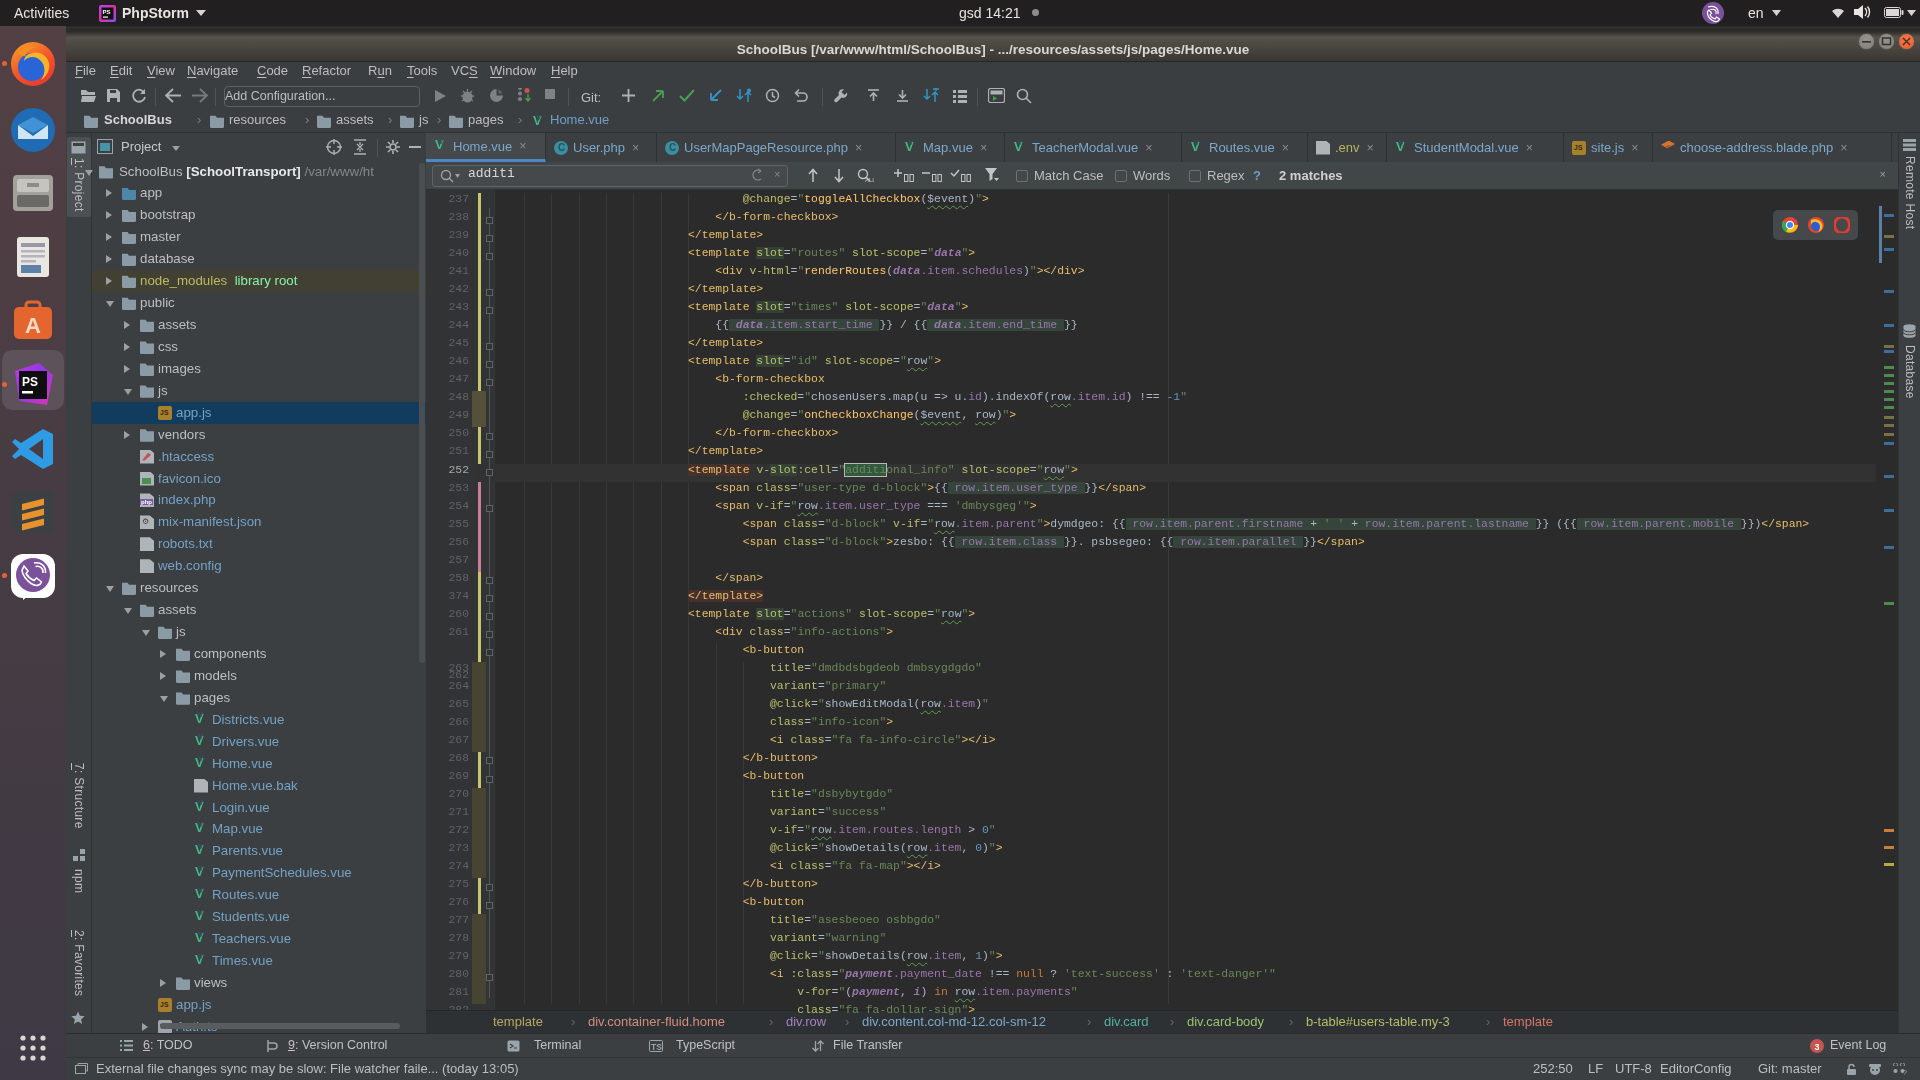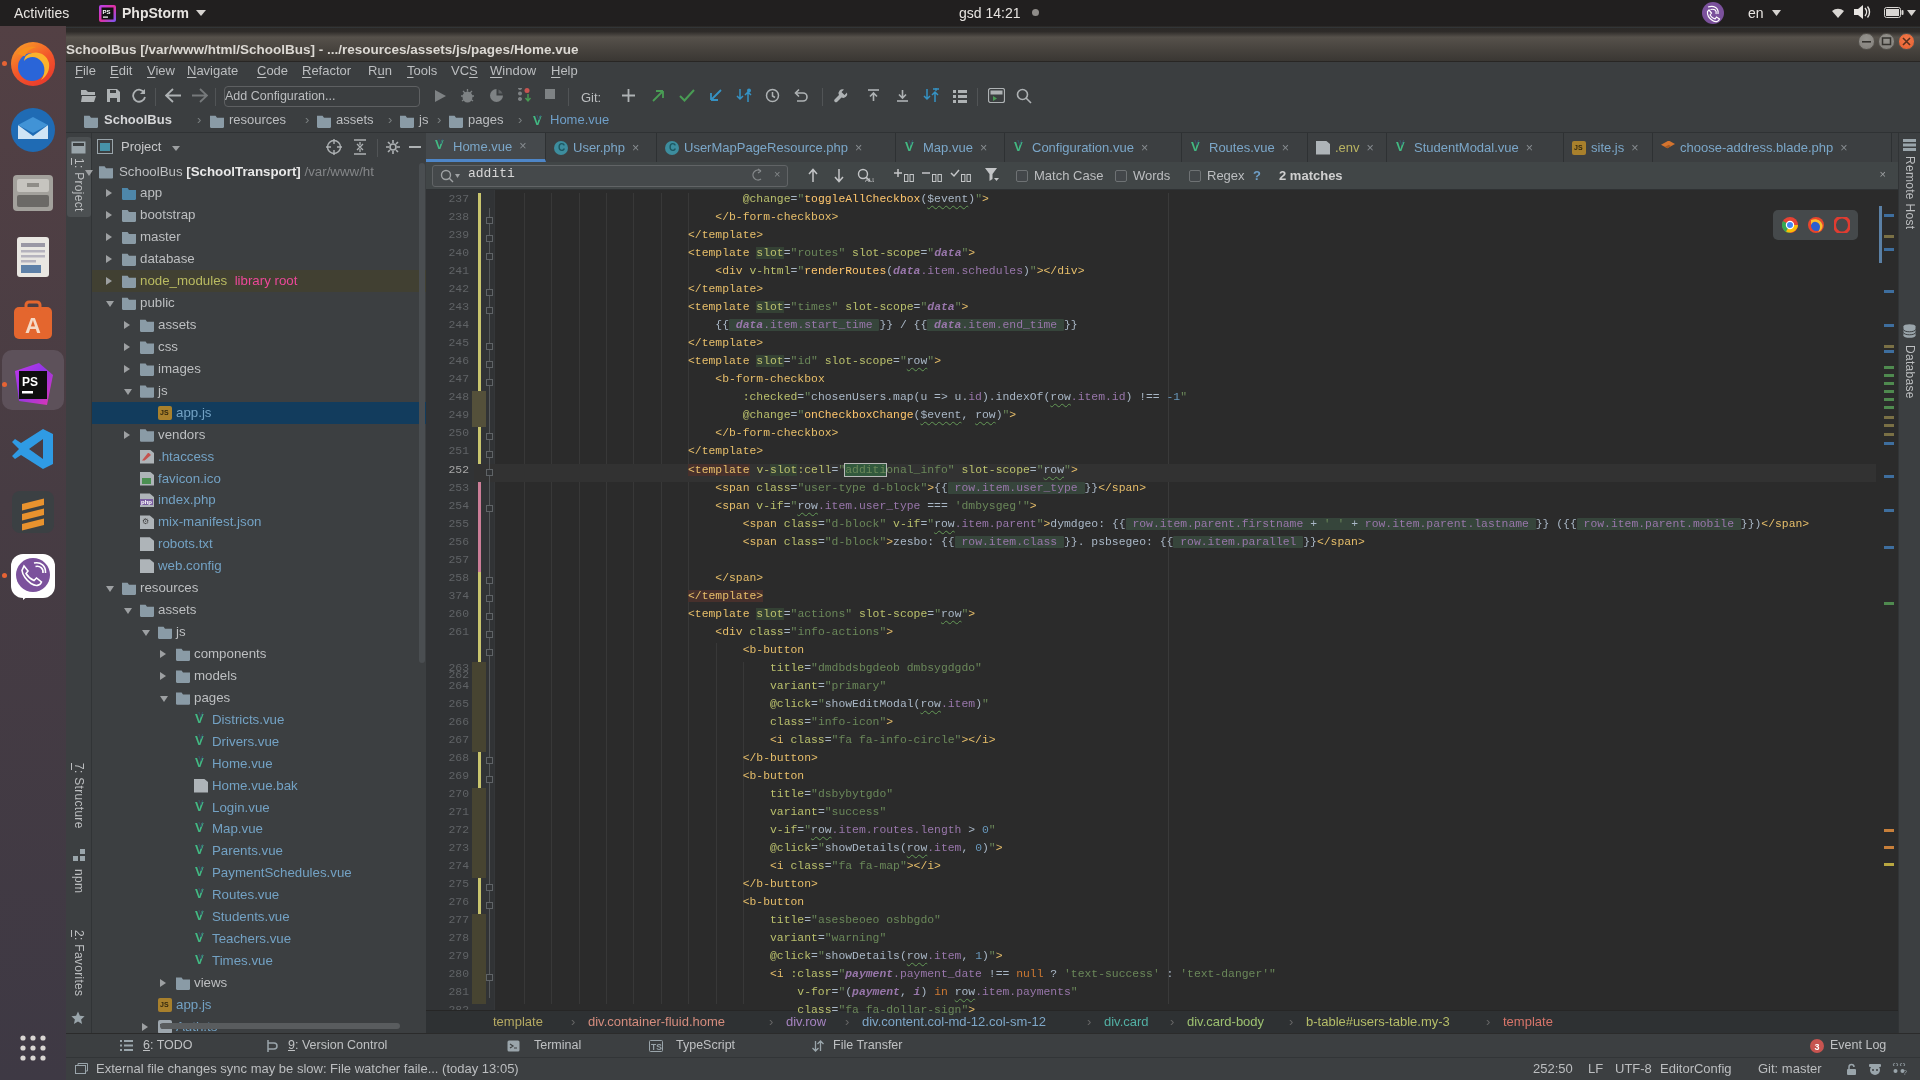"SchoolBus [/var/www/html/SchoolBus] -" #title .tt { text-align: left -> center }
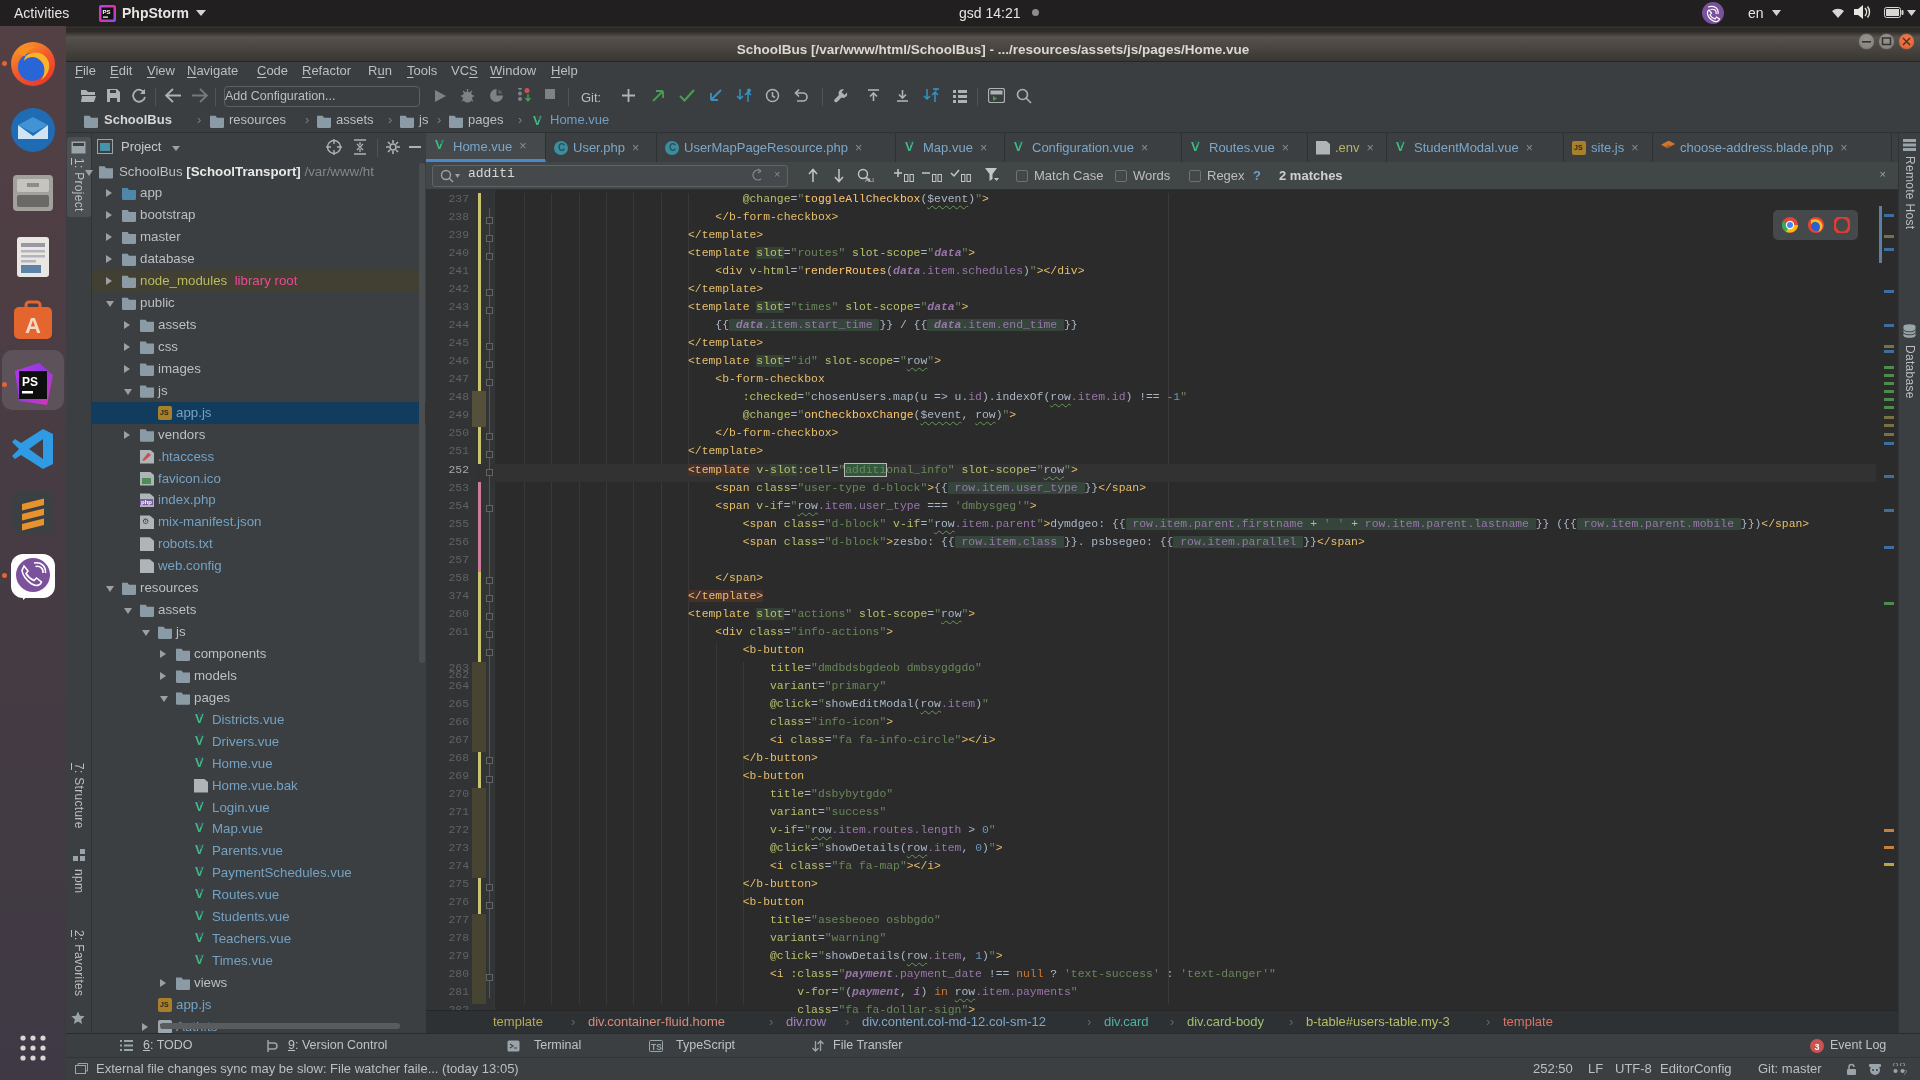"Configuration.vue" span.tabb { text: Configuration.vue -> TeacherModal.vue }
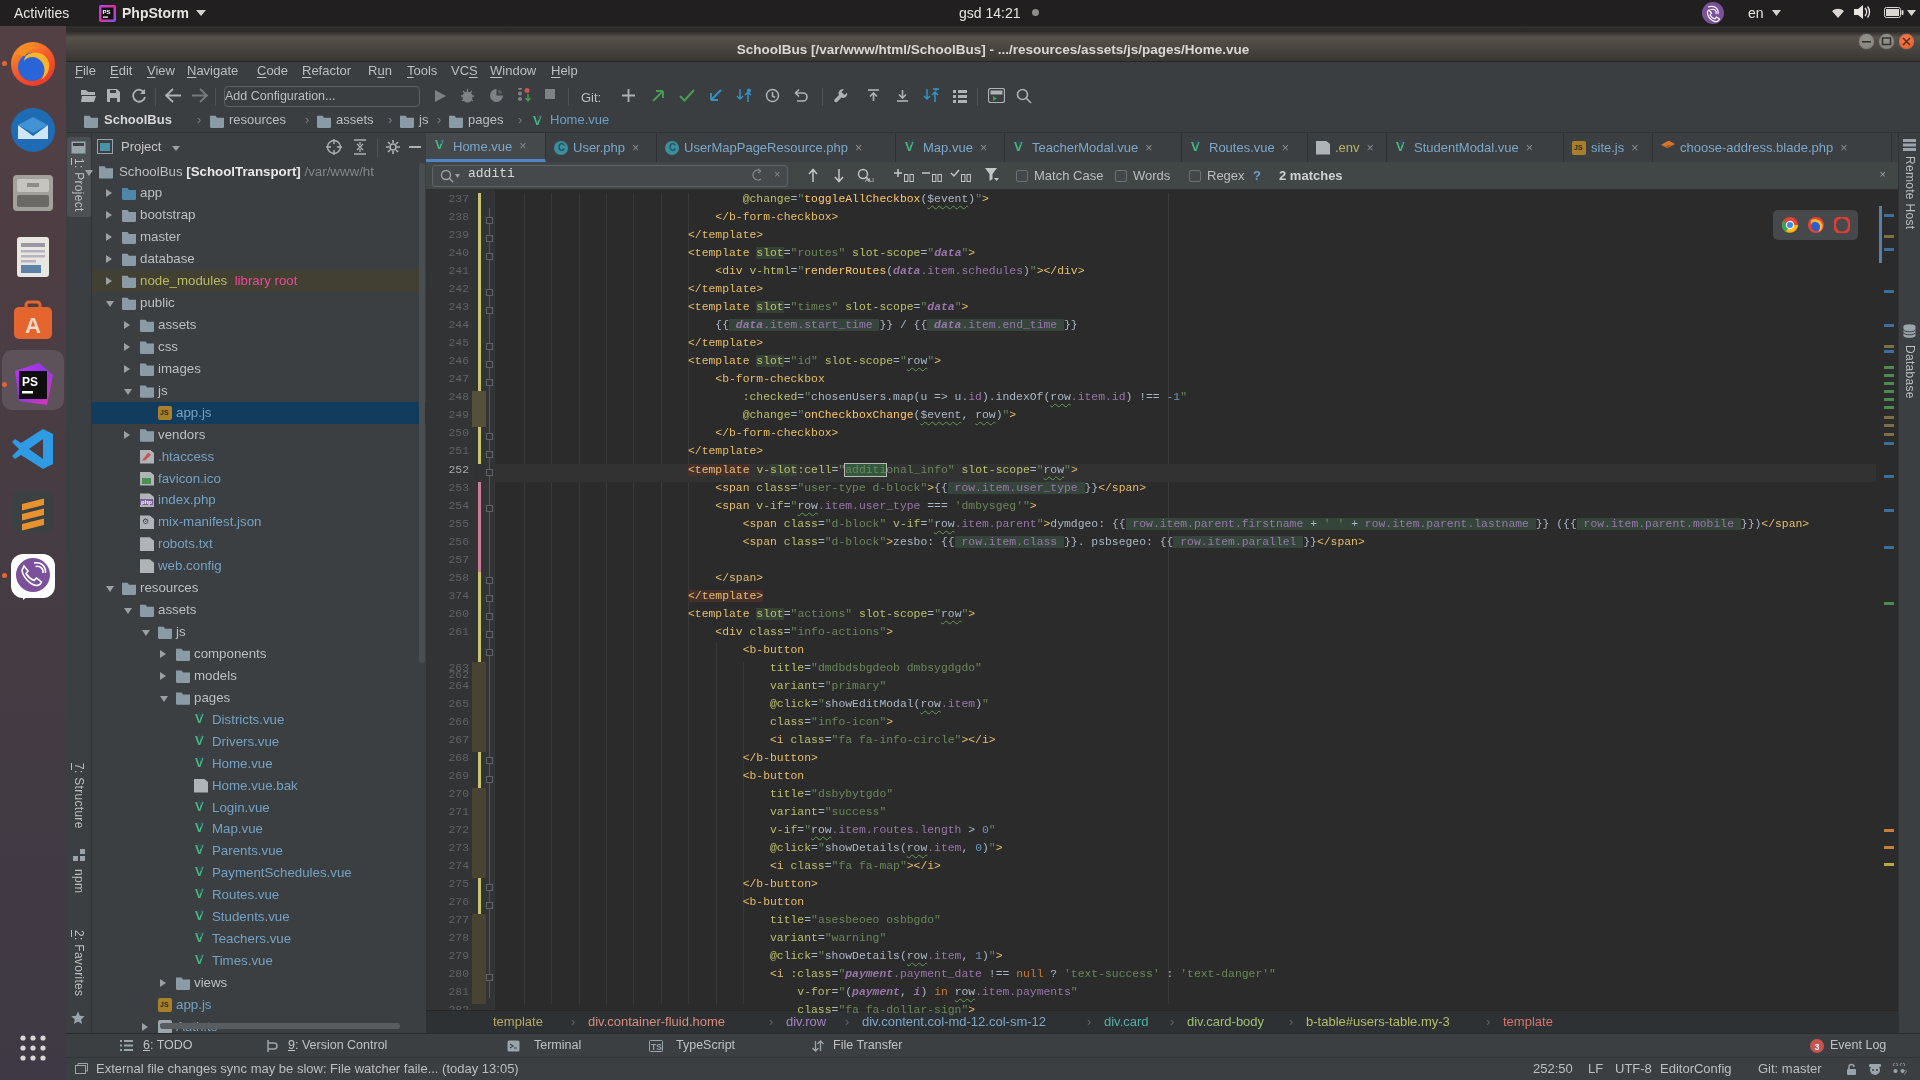"library root" .trt .dim2 { color: #ec4899 -> #86efac }
